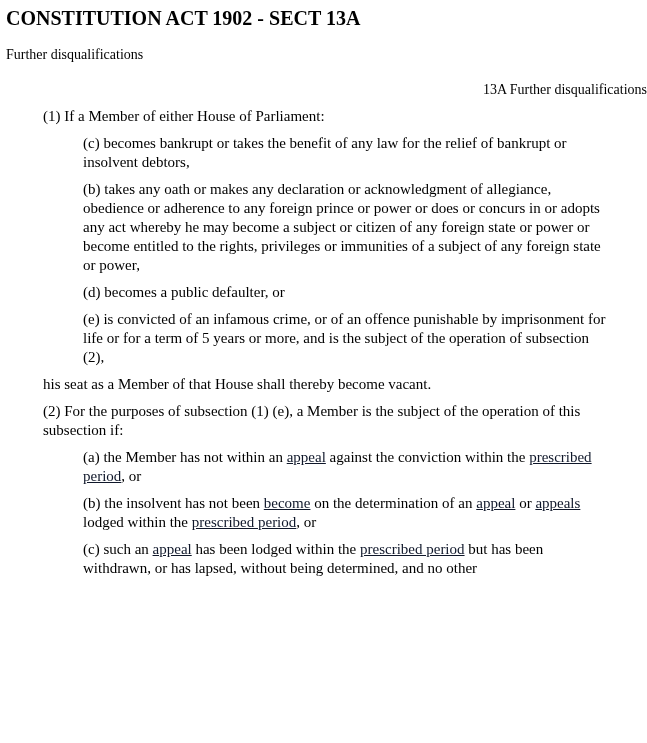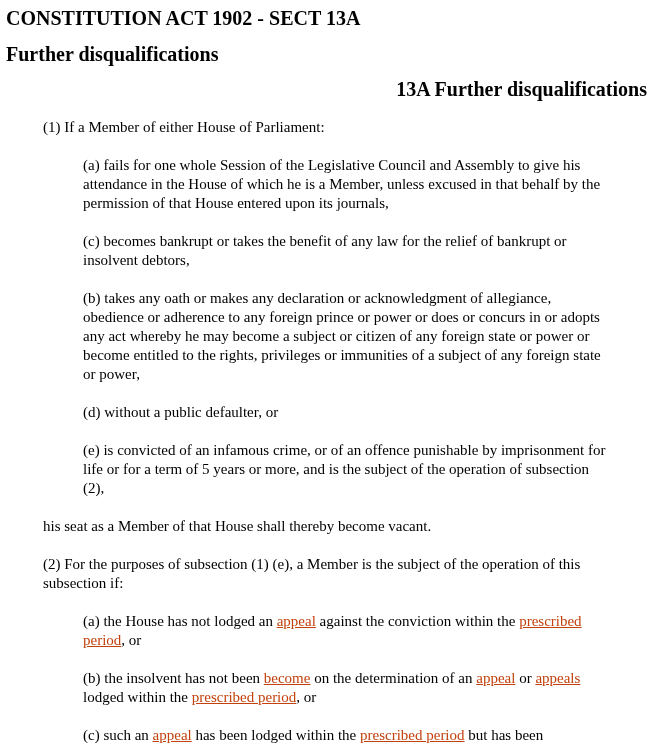"Further disqualifications" h3 { font-size: 20px -> 14px; font-weight: bold -> normal }
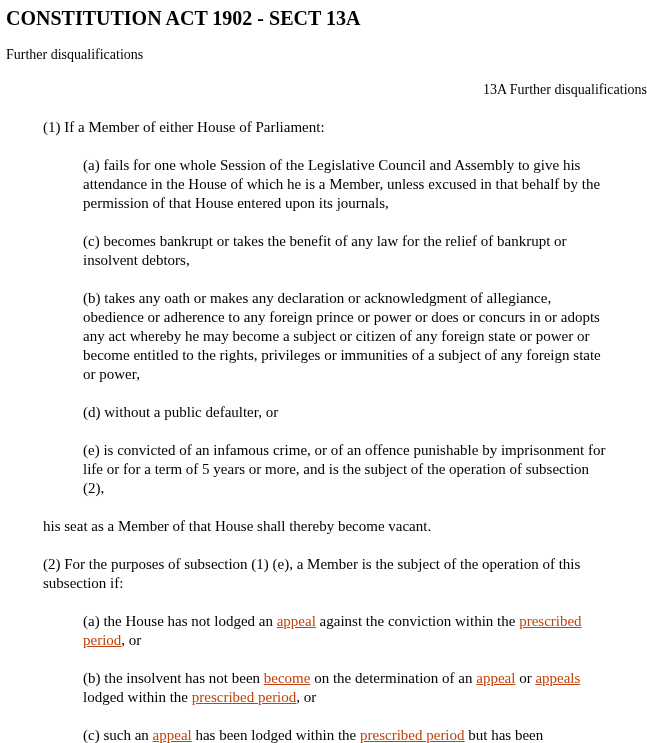"(1) If a Member of" .gap { margin-top: 19px -> 8px }
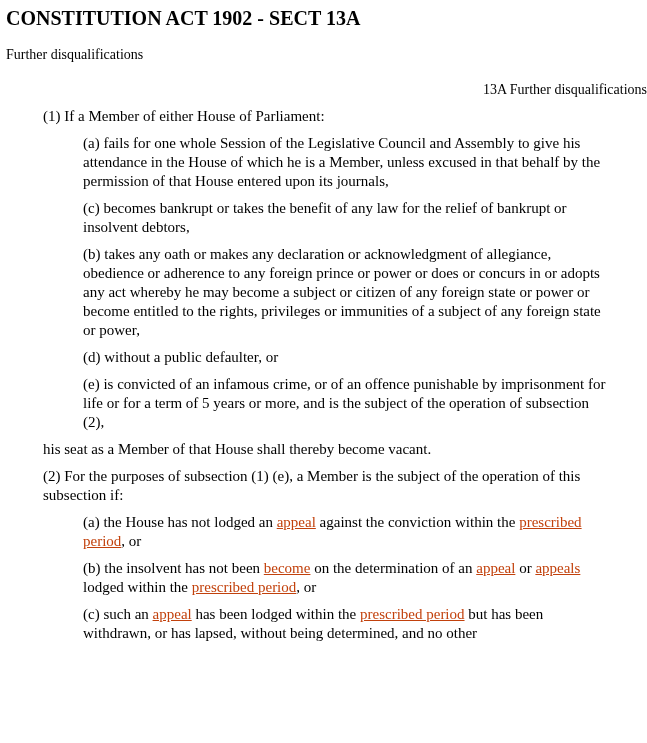"(a) fails for one whole" p.l2 { html: <p>(a) fails for one whole Session of the Legislative Council and Assembly to give his attendance in the House of which he is a Member, unless excused in that behalf by the permission of that House entered upon its journals,</p> -> none }
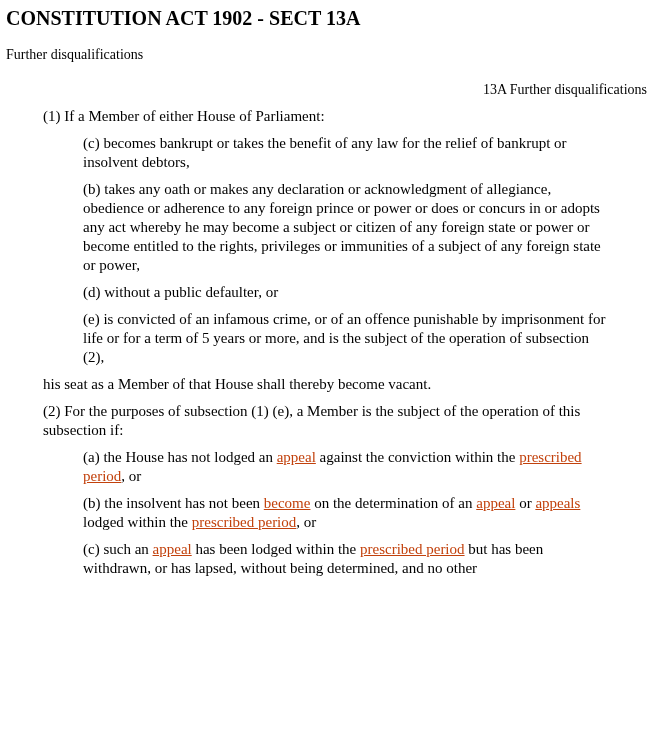"(d) without a public defaulter," p.l2 { text: without -> becomes }
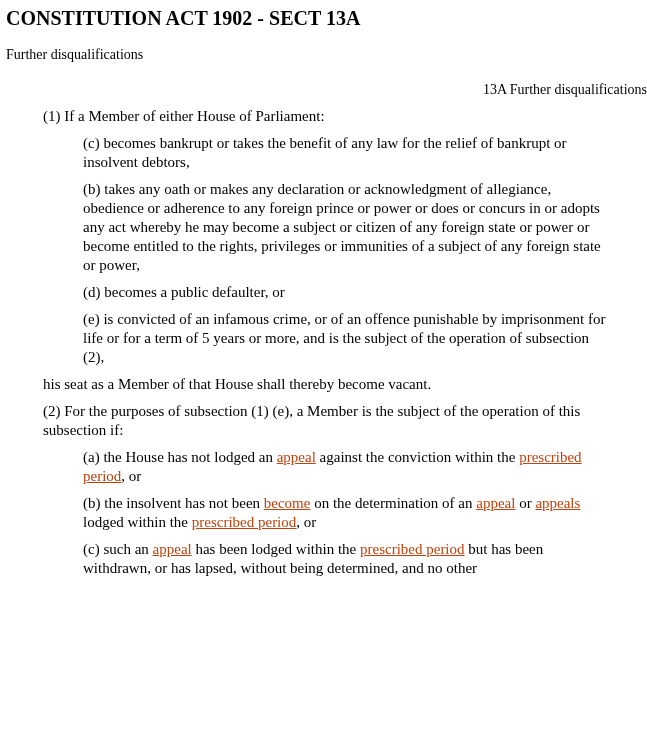"(a) the House has not" span { text: House has not lodged -> Member has not within }
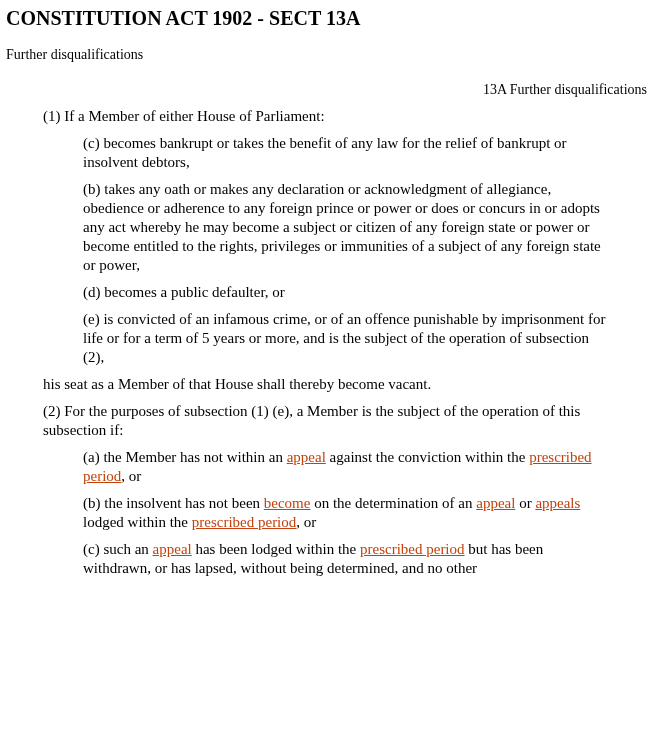"appeal" a { color: #c2410c -> #0f172a }
